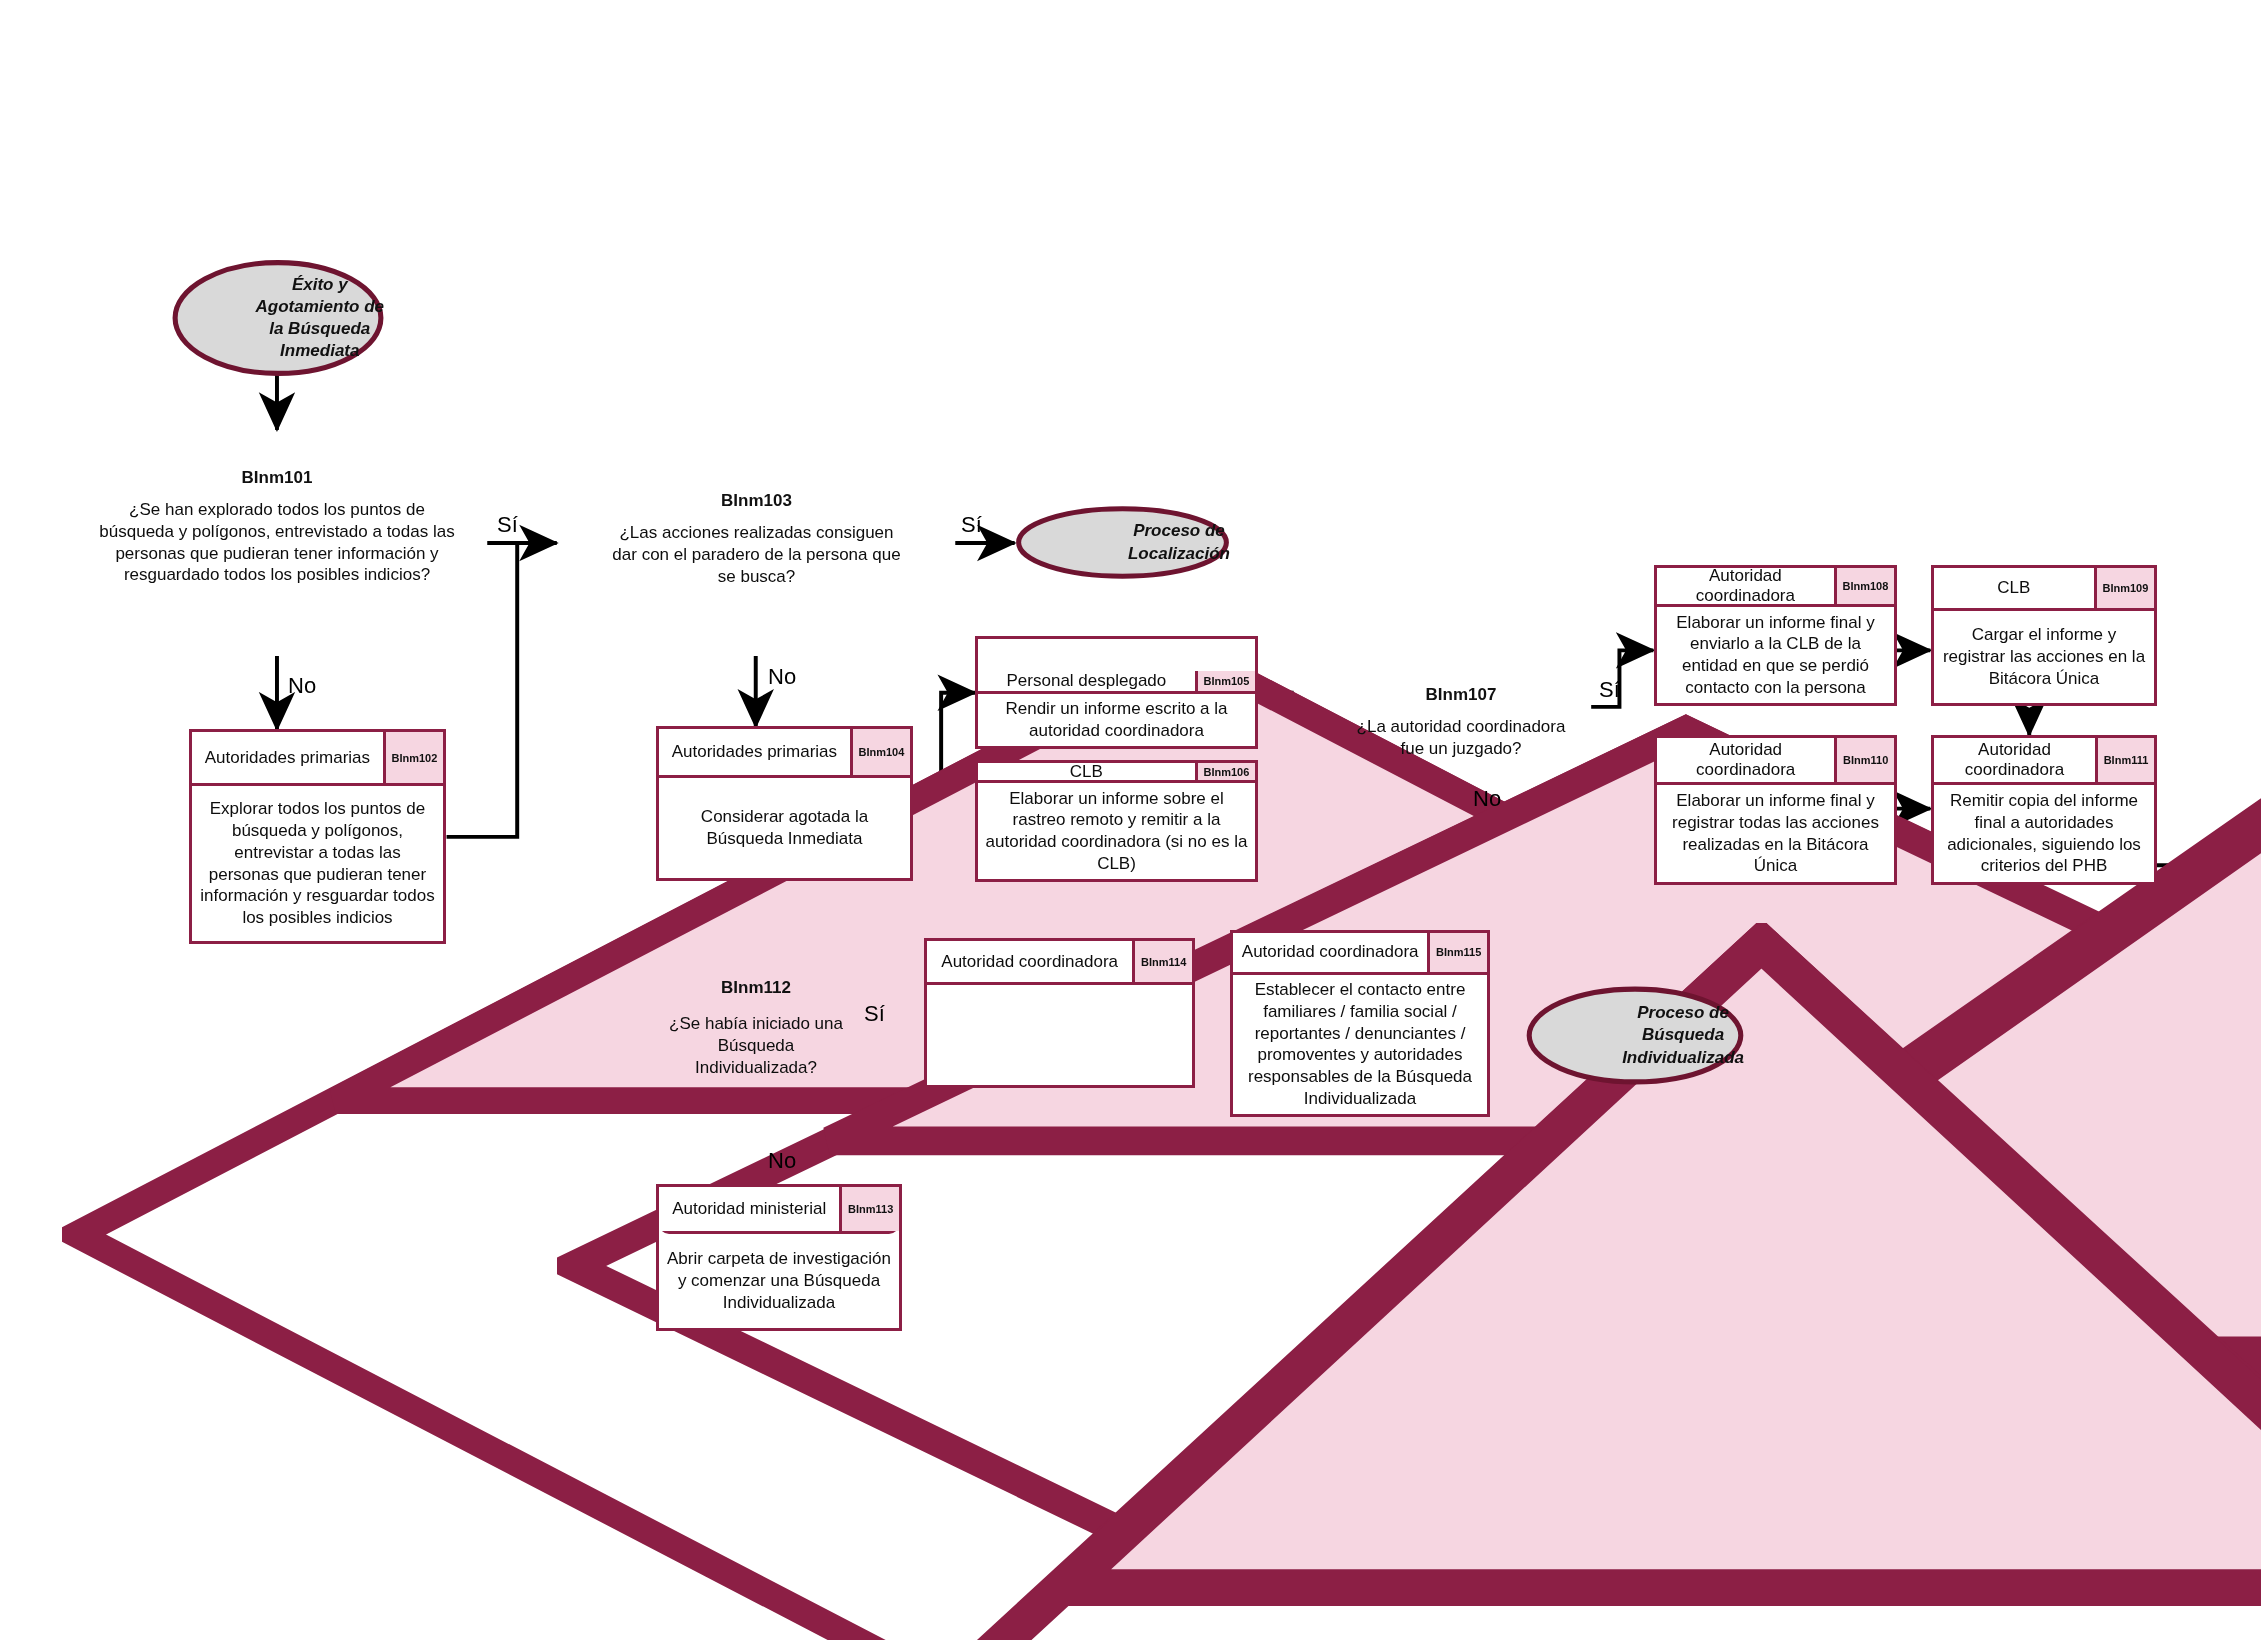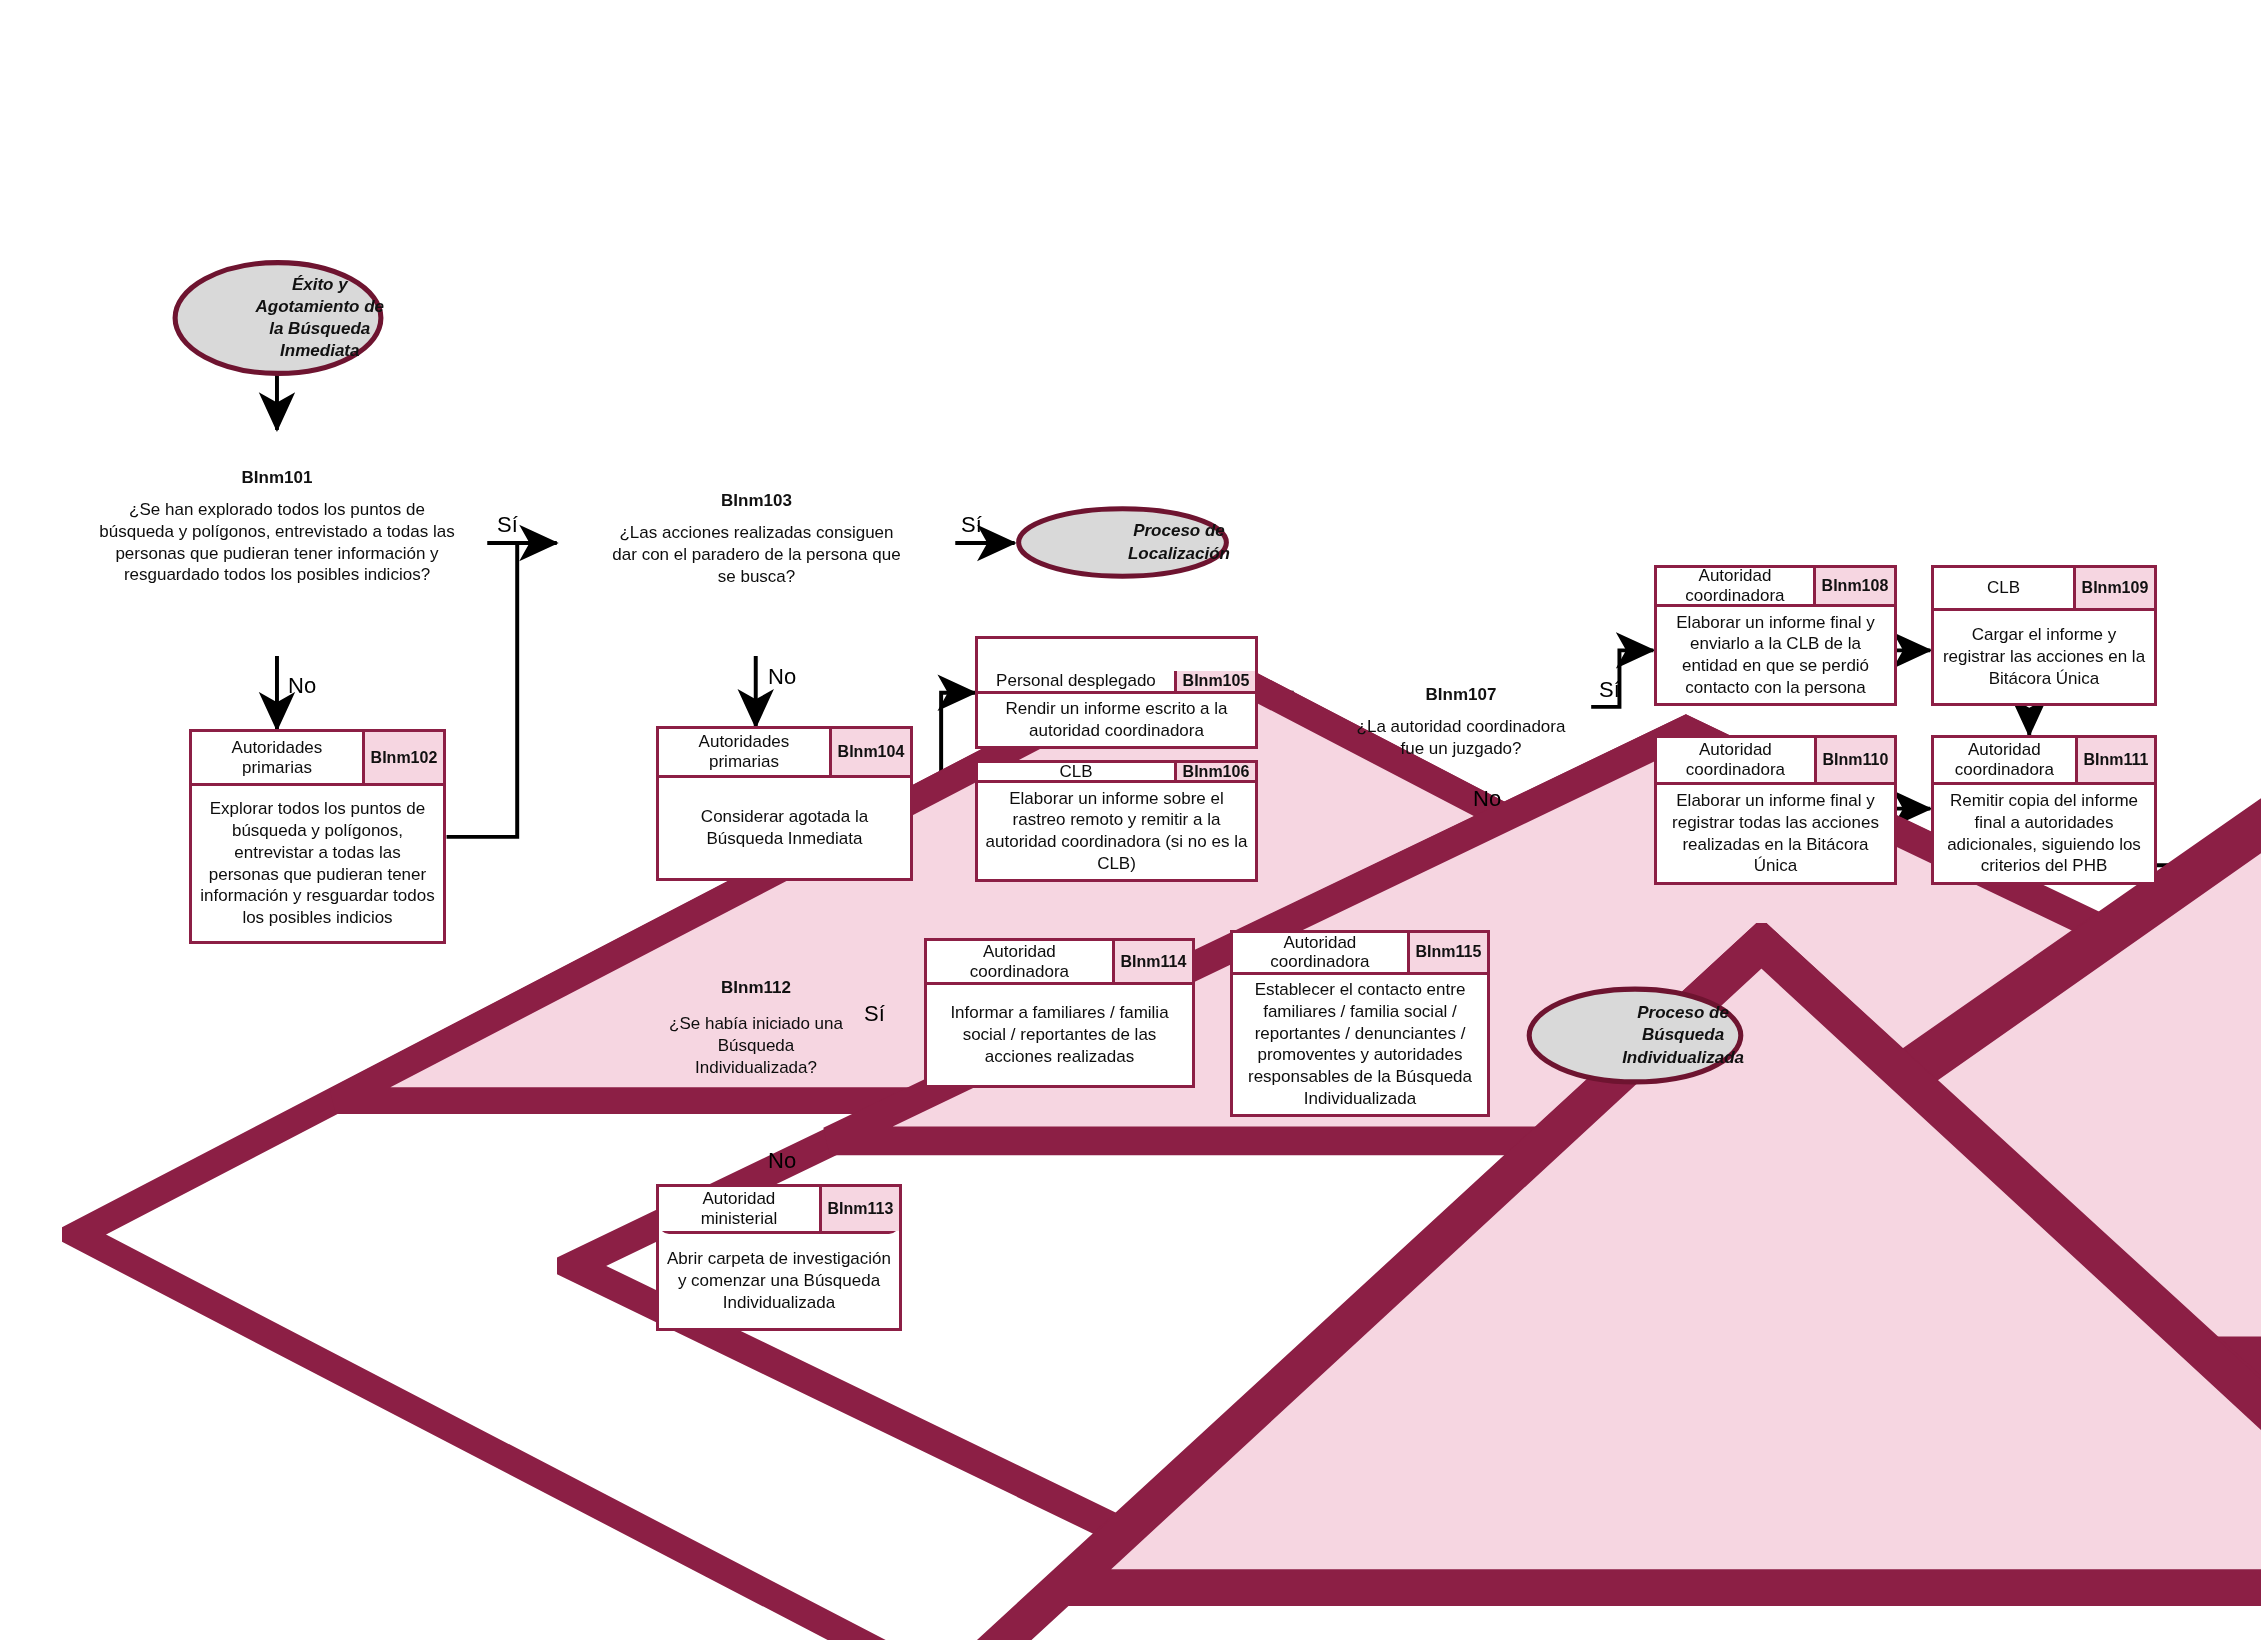"BInm108" .pbox .code { font-size: 16px -> 11px }
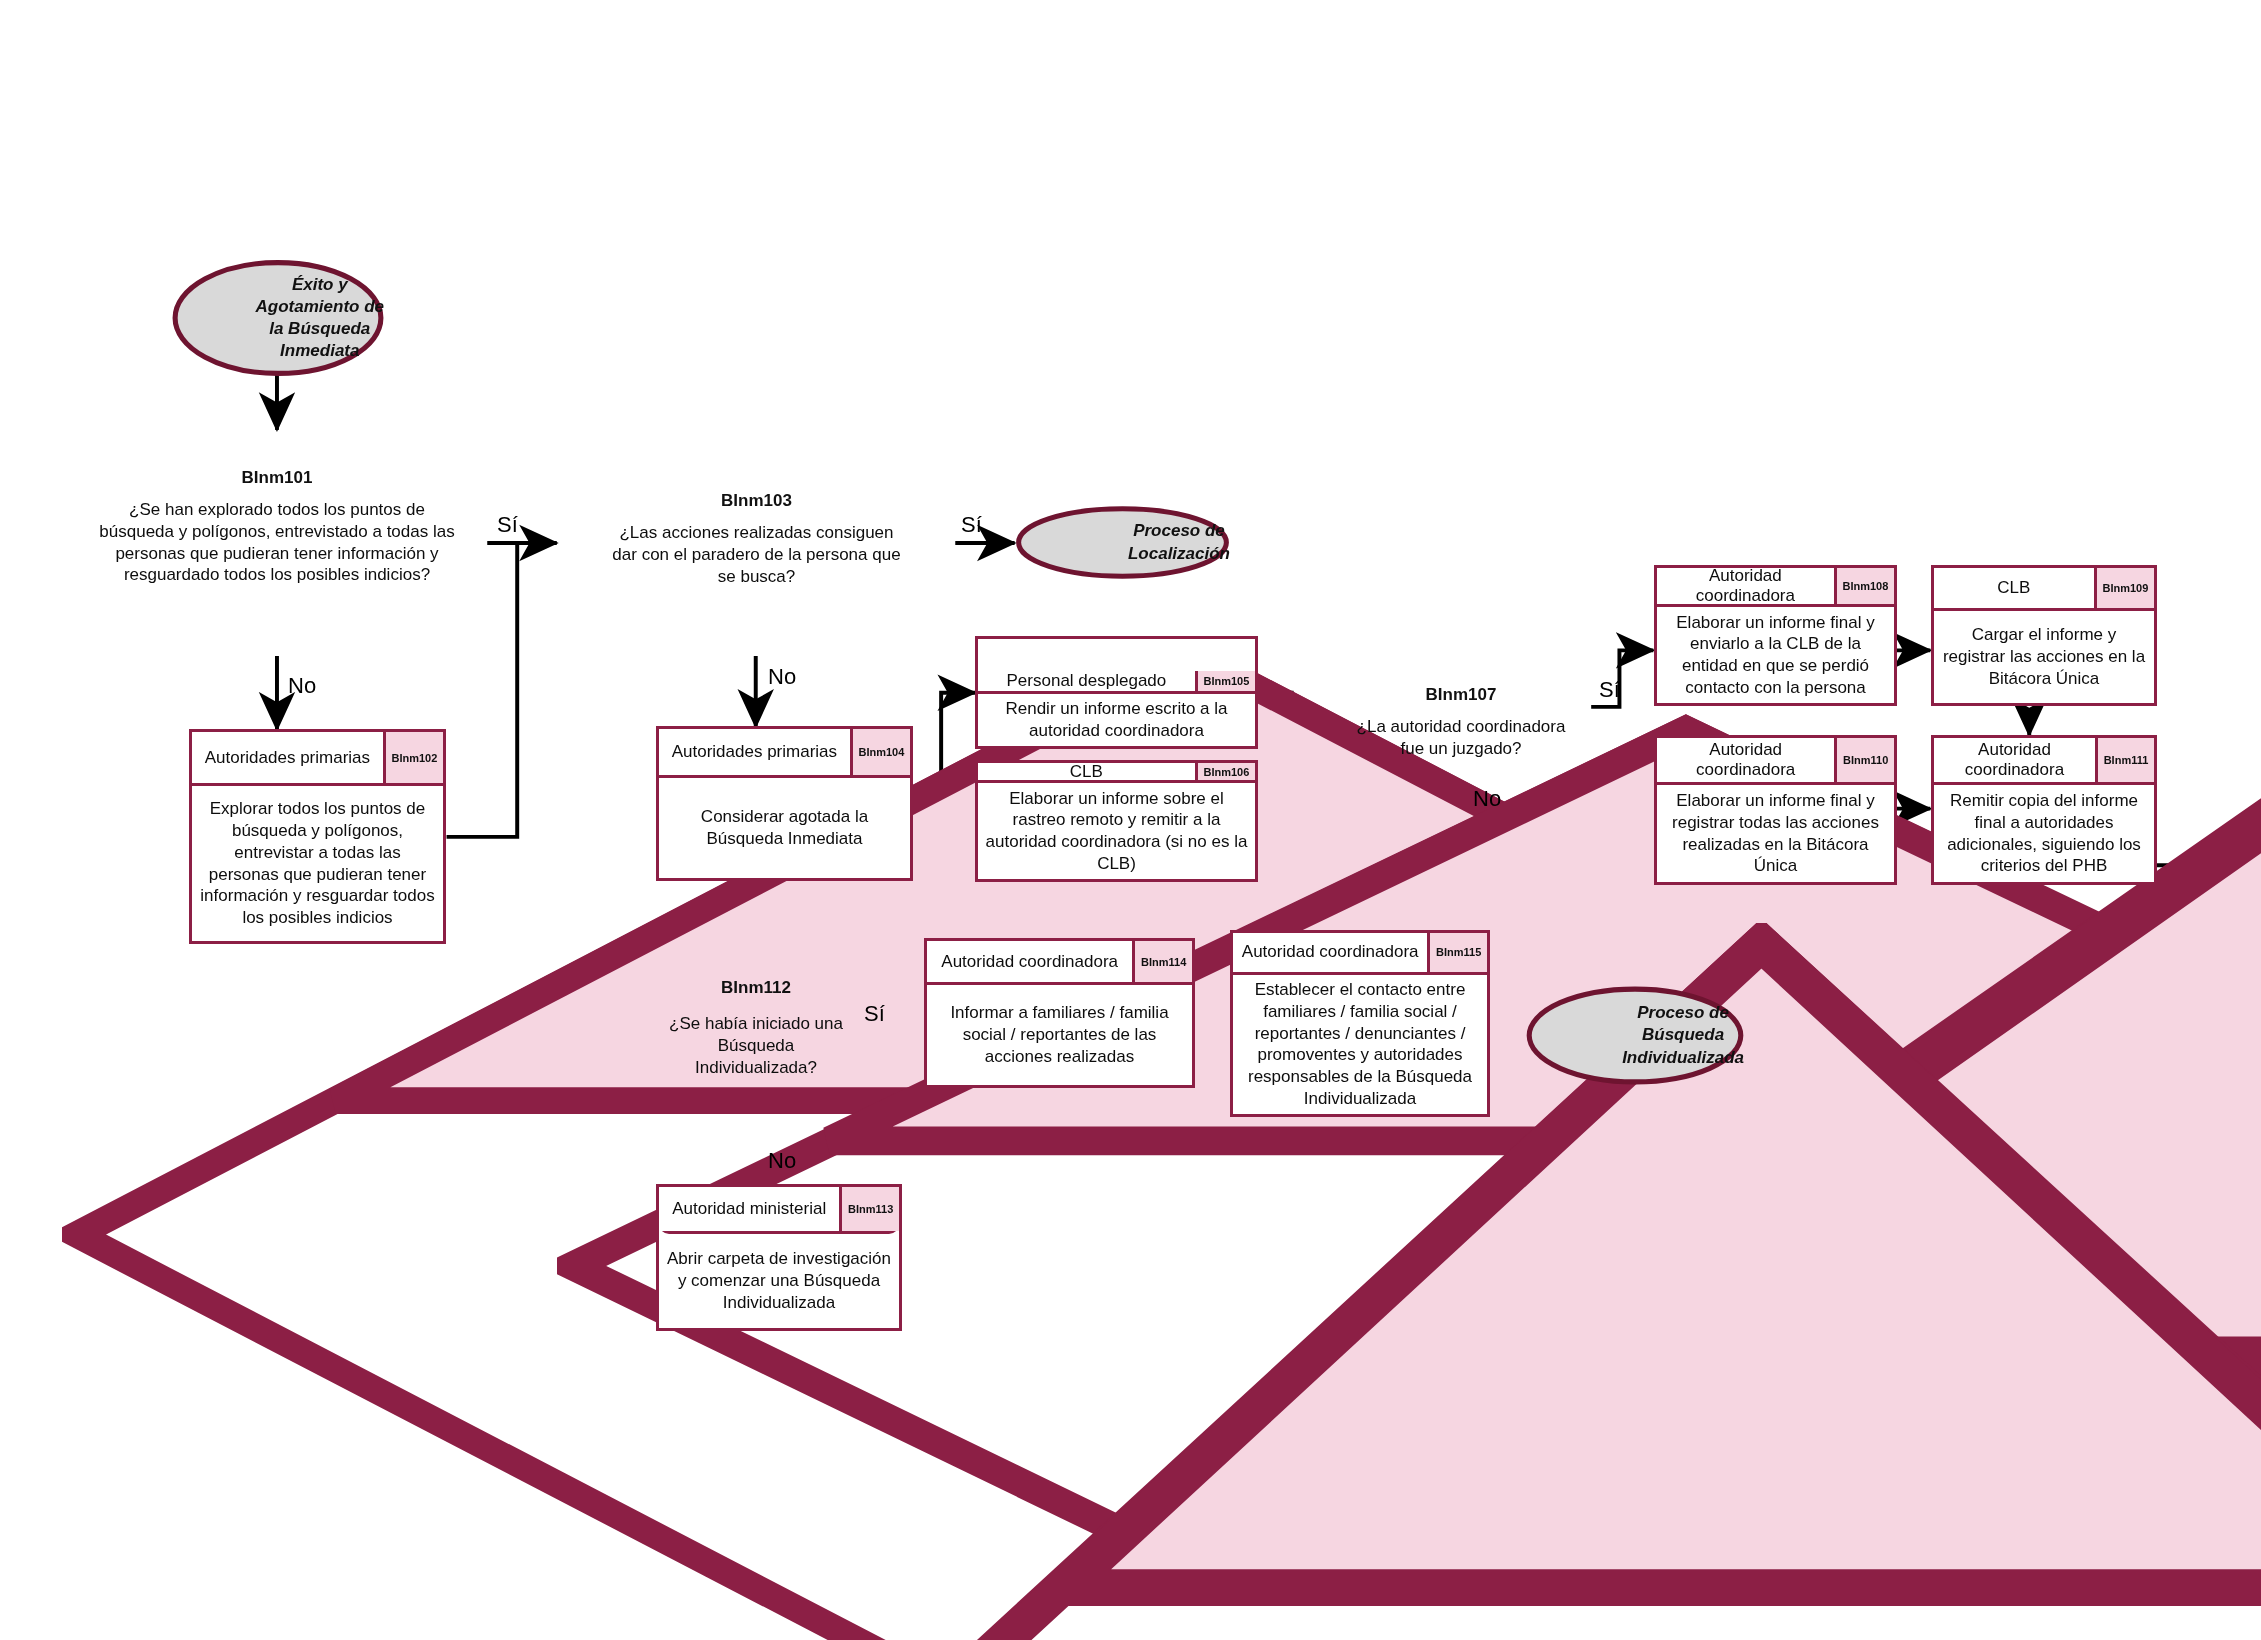"Informar a familiares / familia" div.body { html: <div>Informar a familiares / familia social / reportantes de las acciones realizadas</div> -> none }
